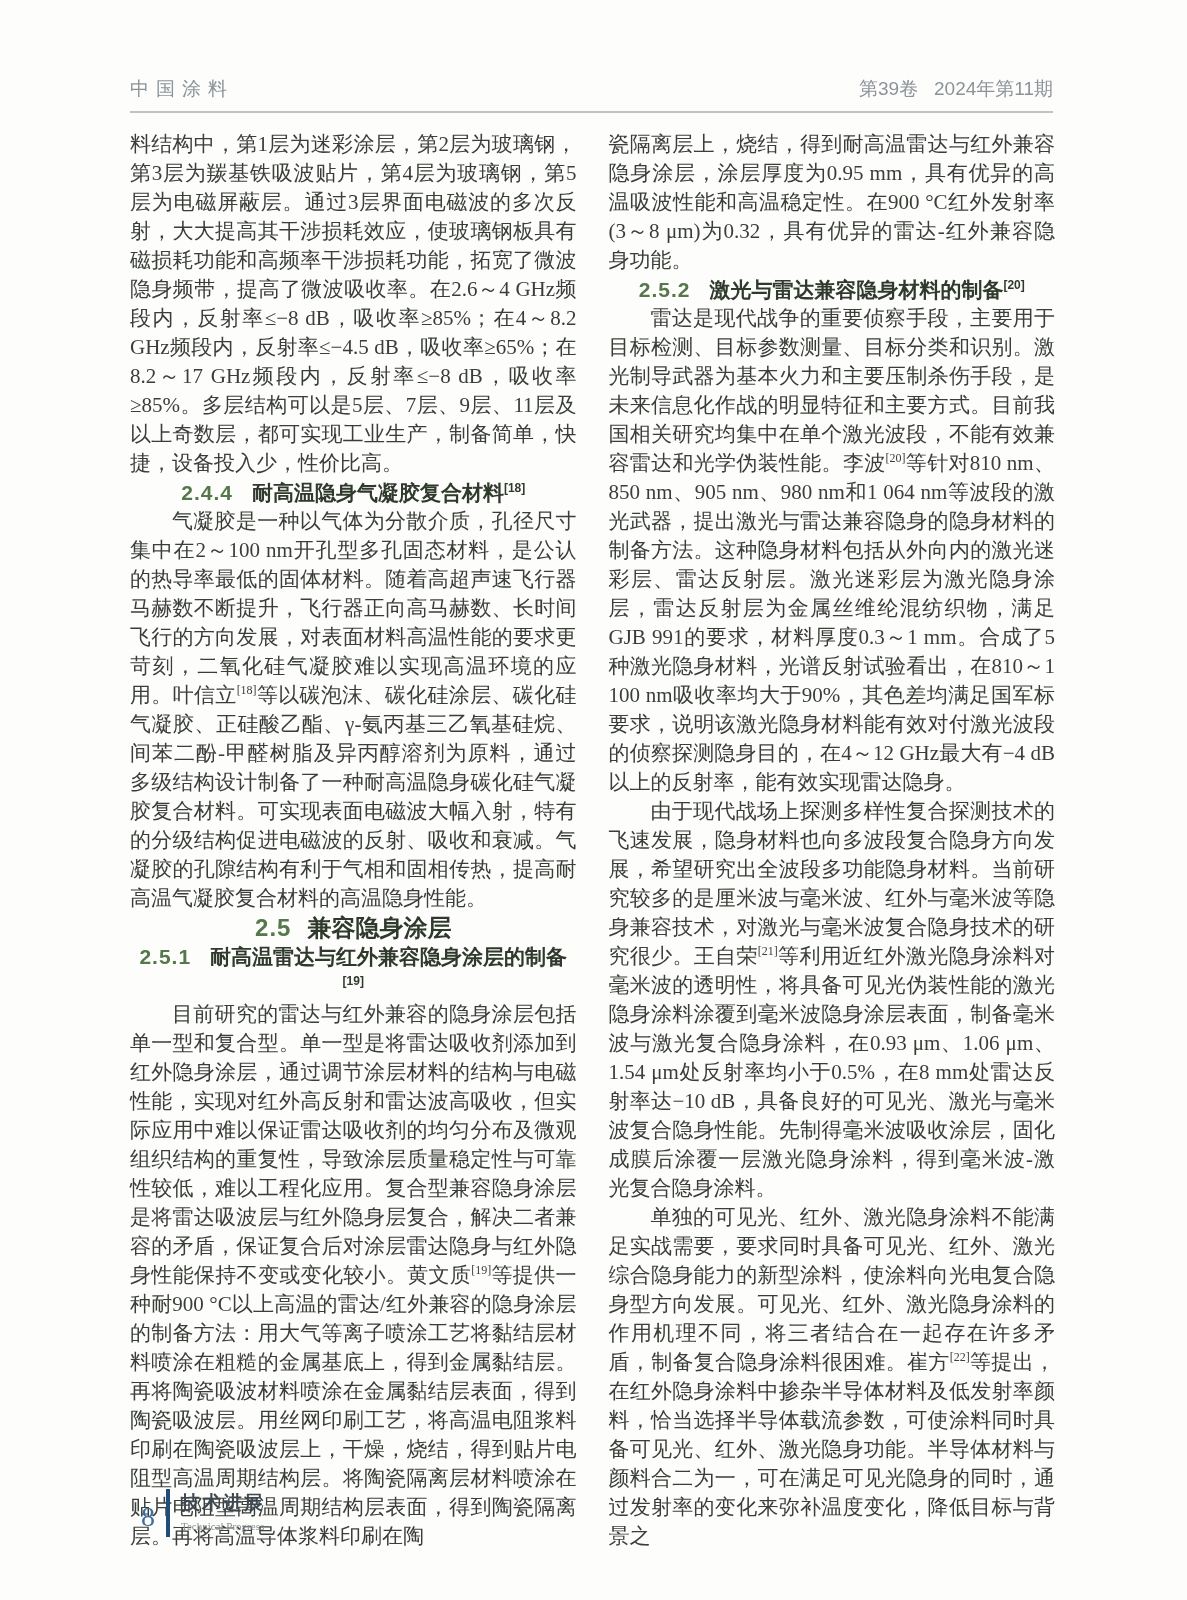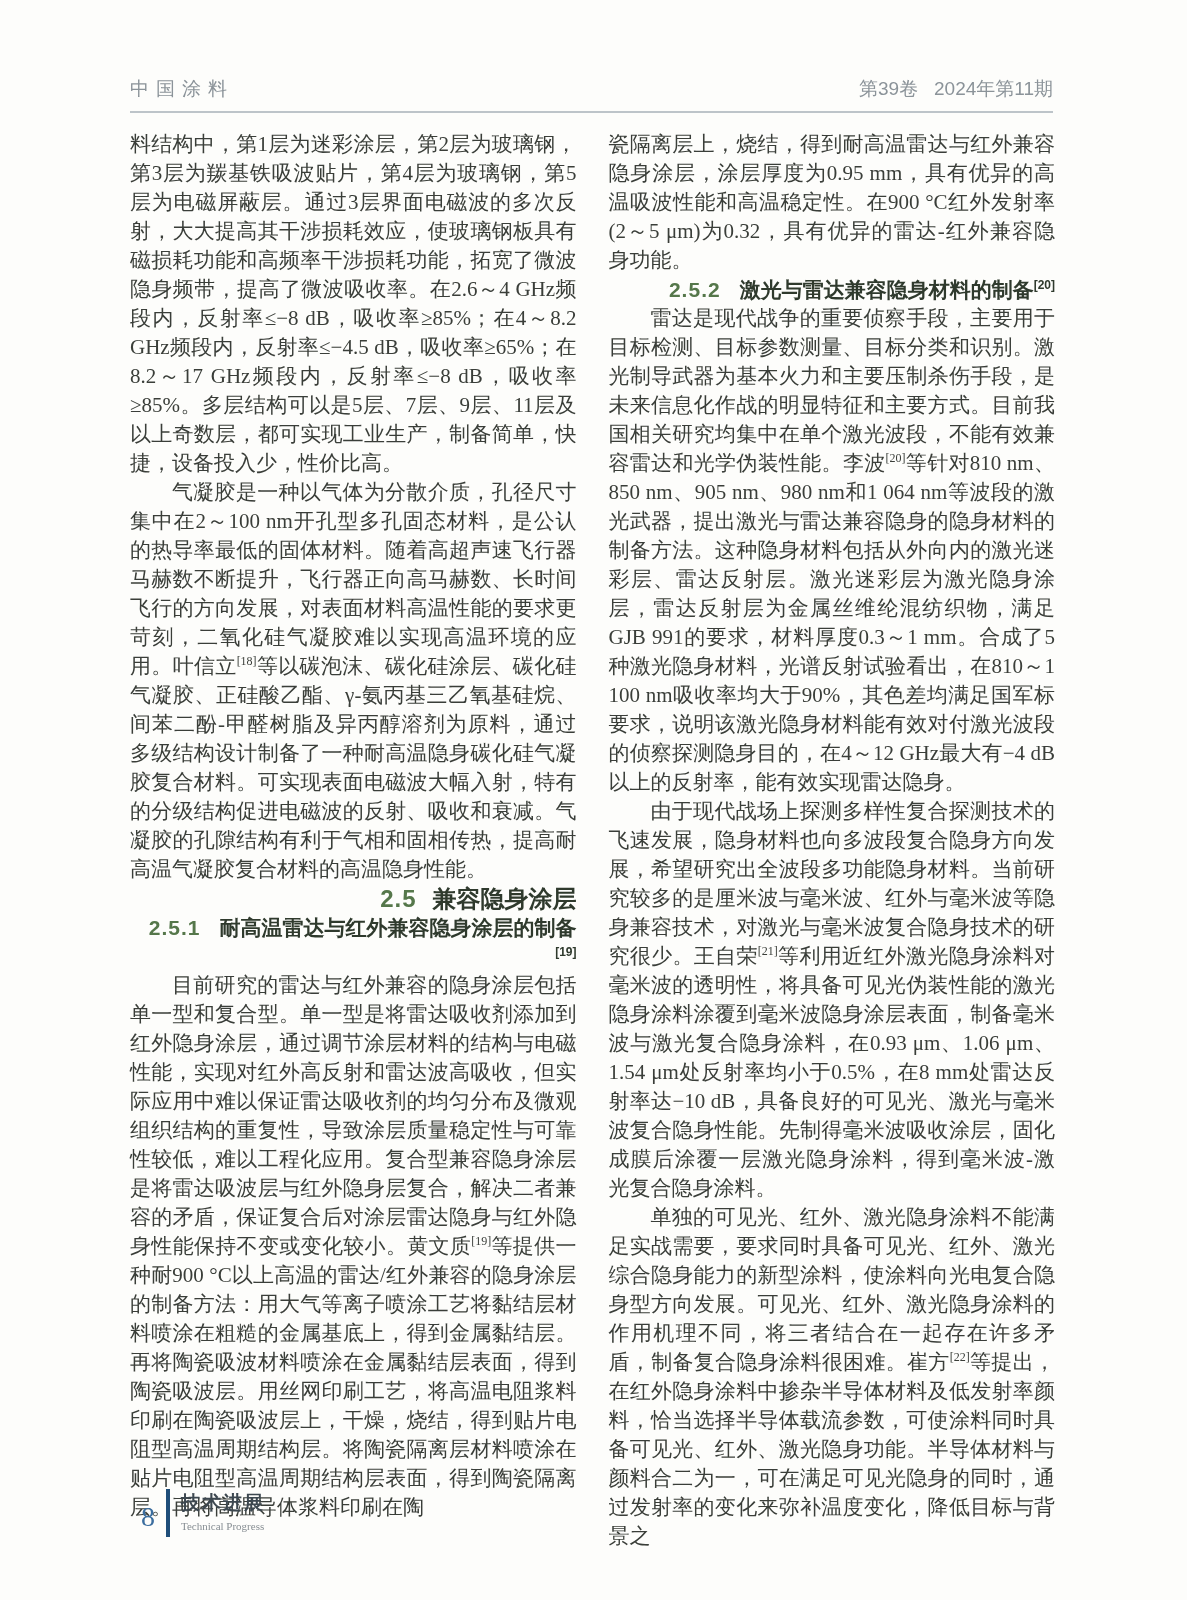"瓷隔离层上，烧结，得到耐高温雷达与红外兼容隐身涂层，涂层厚度为0.95" p.para { text: 2～5 -> 3～8 }
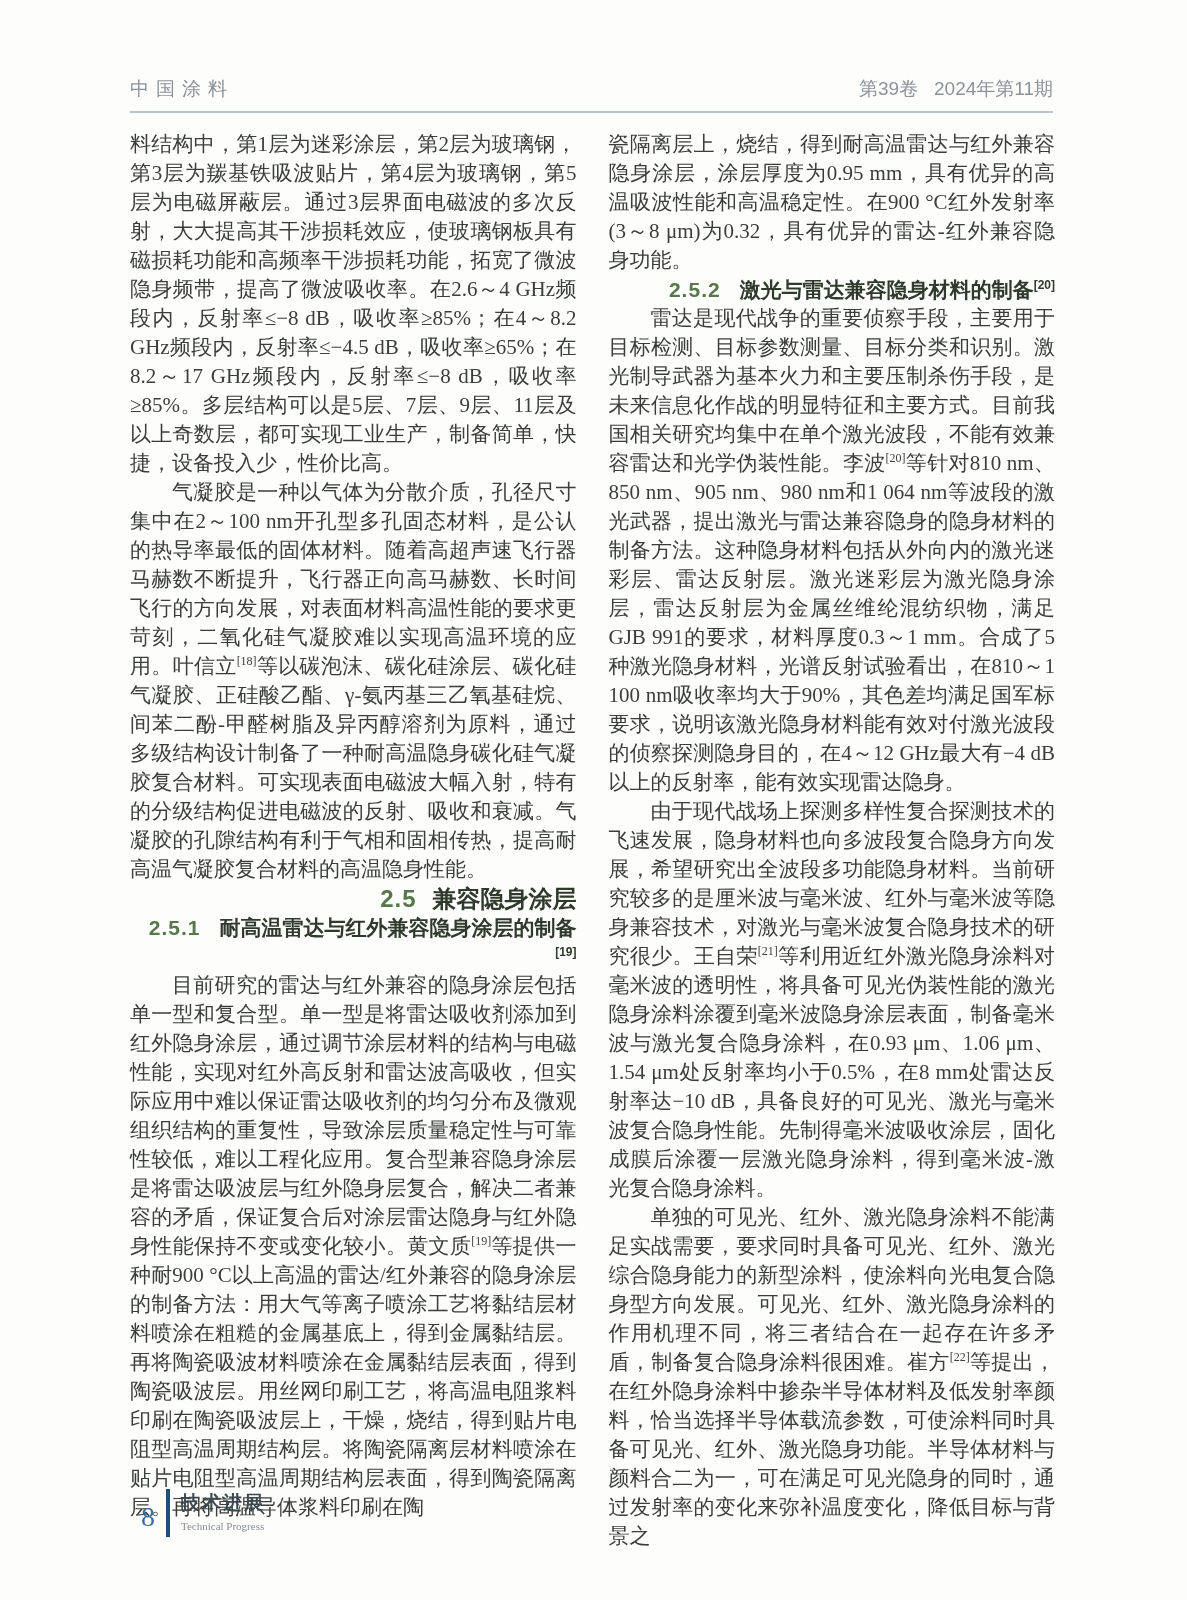"2.5.2 激光与雷达兼容隐身材料的制备[20]" .h2, .h3 { text-align: right -> center }
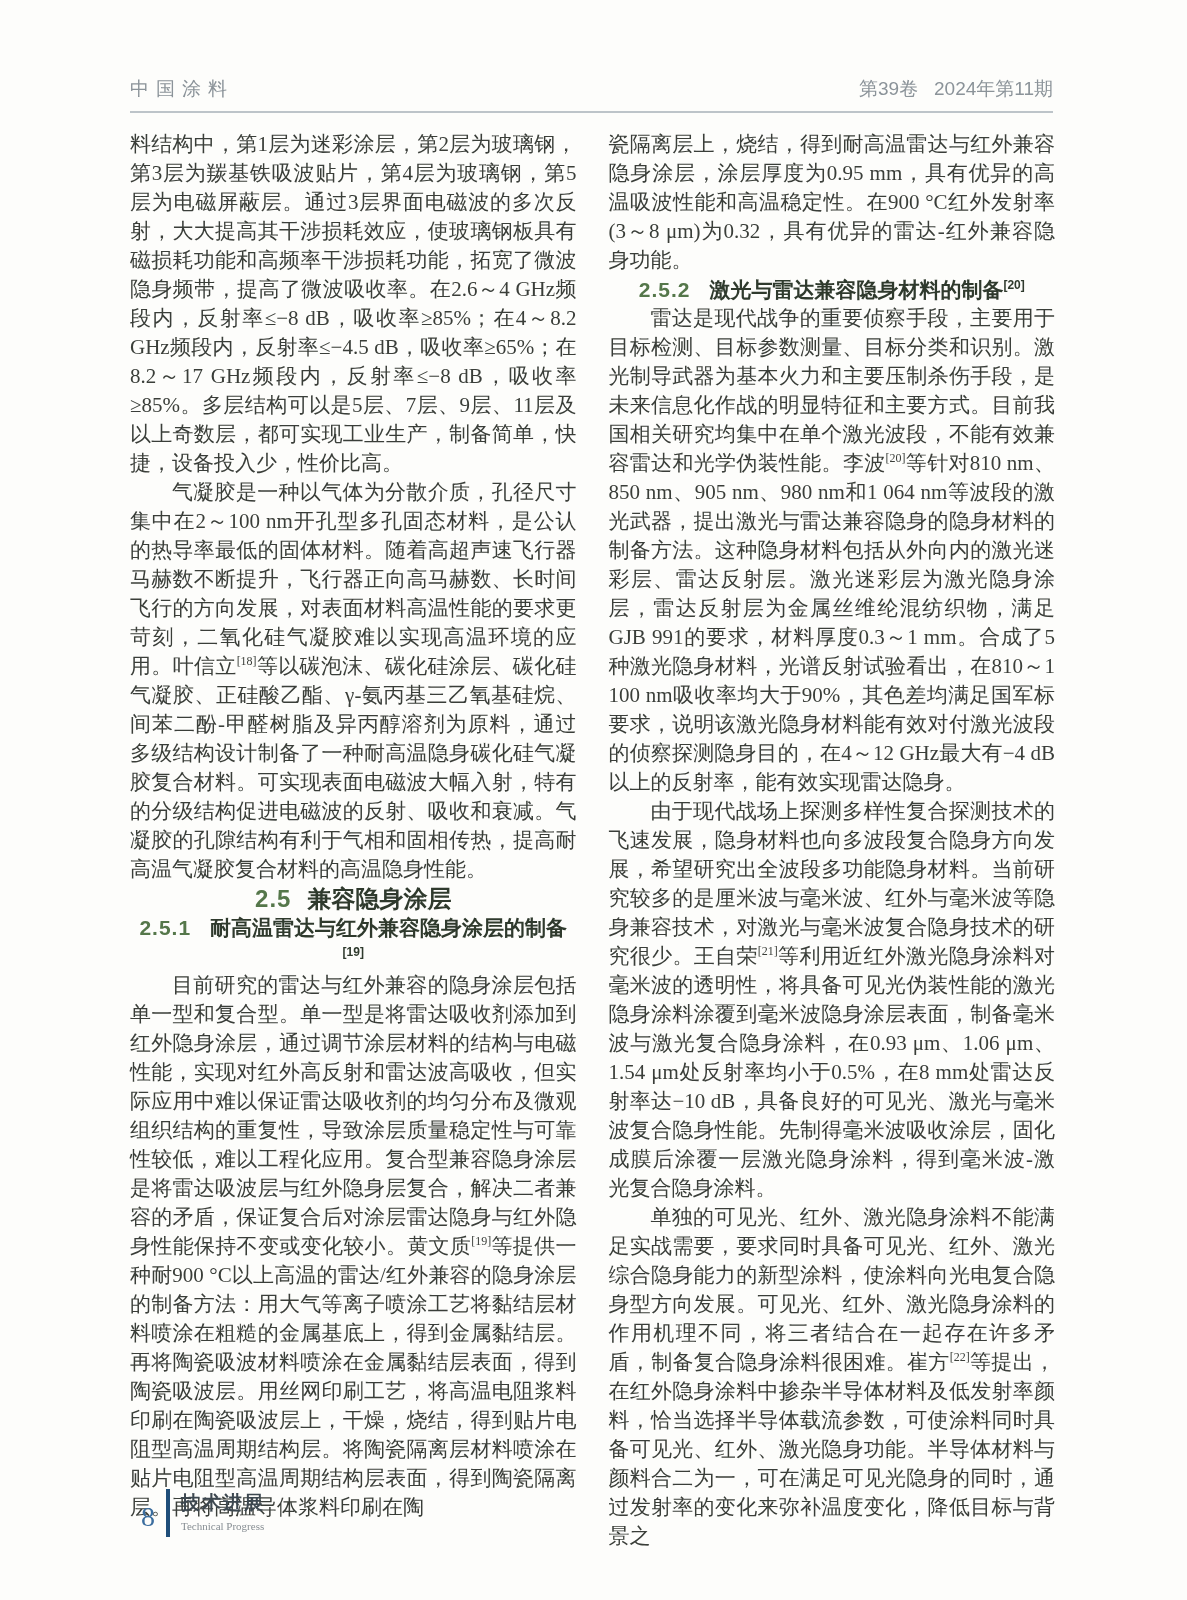"2.4.4 耐高温隐身气凝胶复合材料[18]" div.h3 { html: none -> <div><span>2.4.4</span><span>耐高温隐身气凝胶复合材料</span><sup>[18]</sup></div> }
